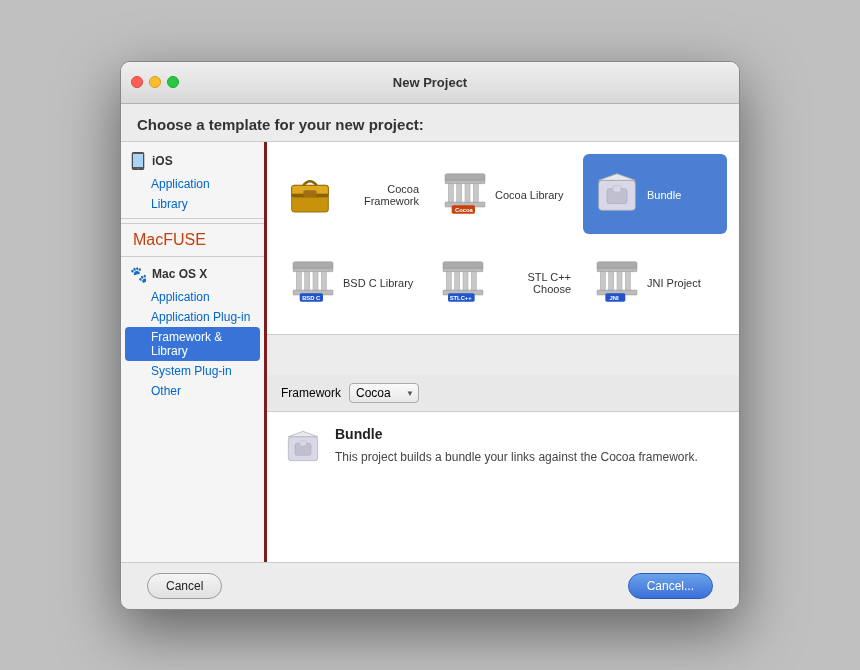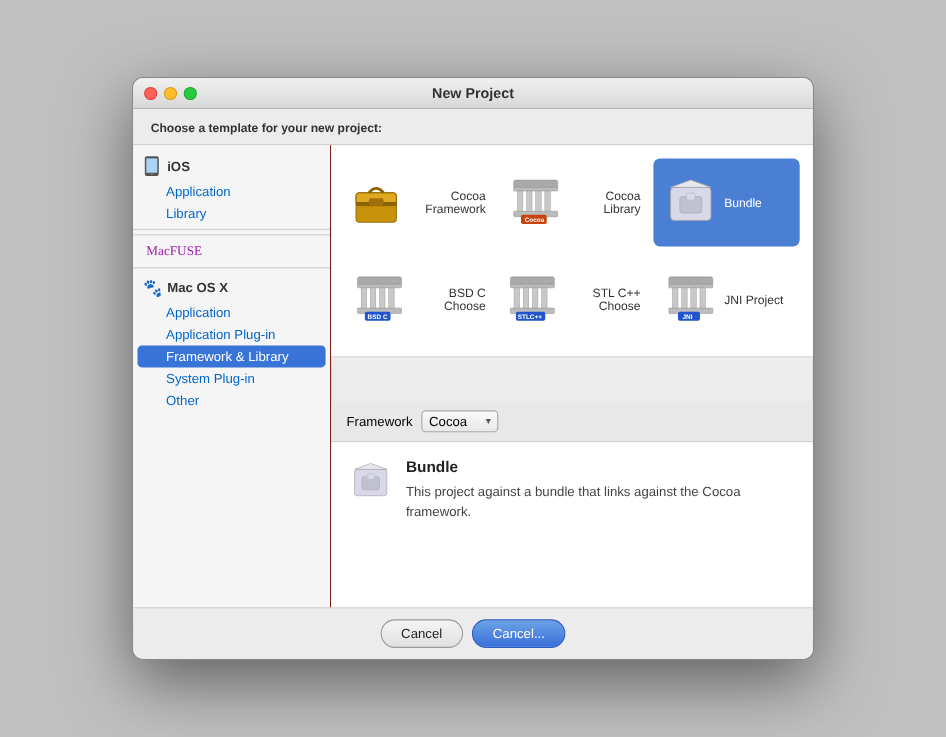"New Project" .titlebar { height: 28px -> 42px }
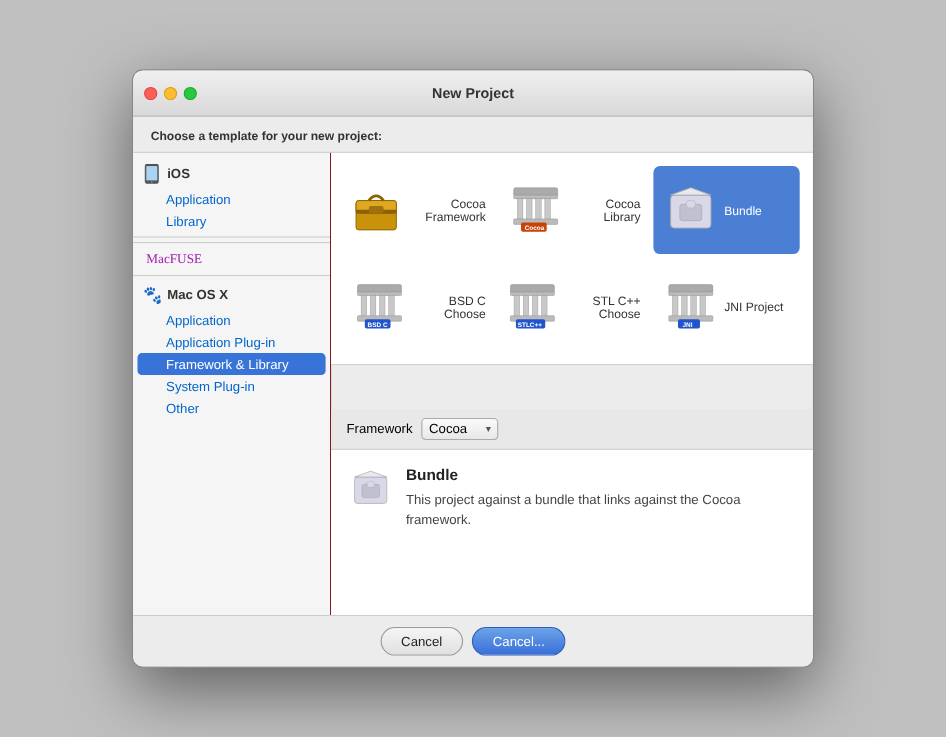"Choose a template for your" .subtitle { font-size: 11px -> 15px }
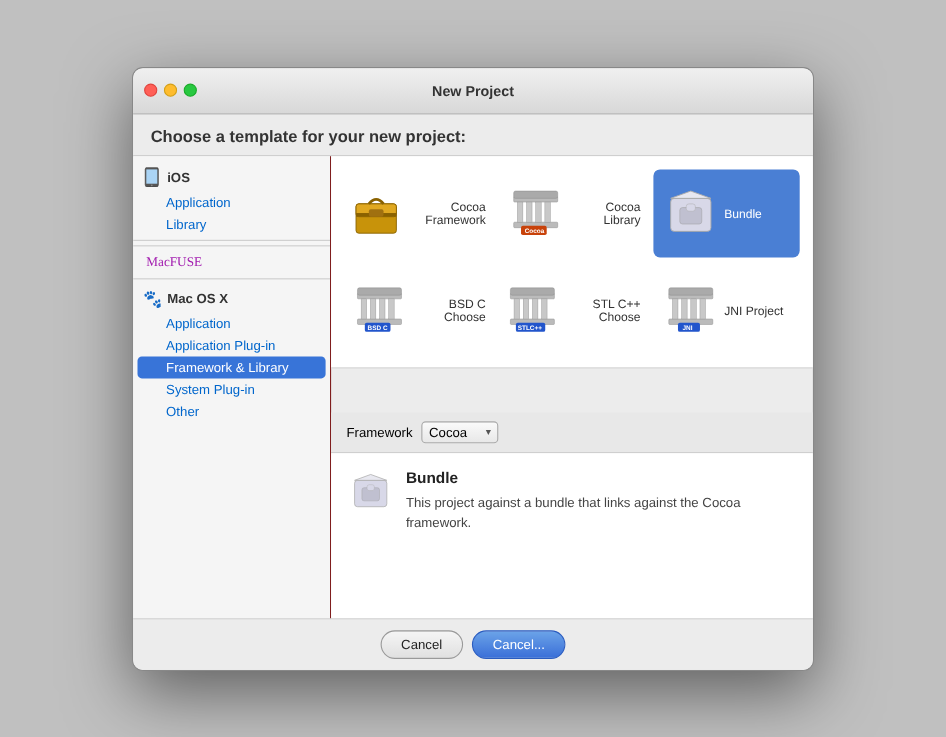"iOS" .sidebar { border-right: 1px solid #7f1d1d -> 3px solid #7f1d1d; width: 180px -> 146px }
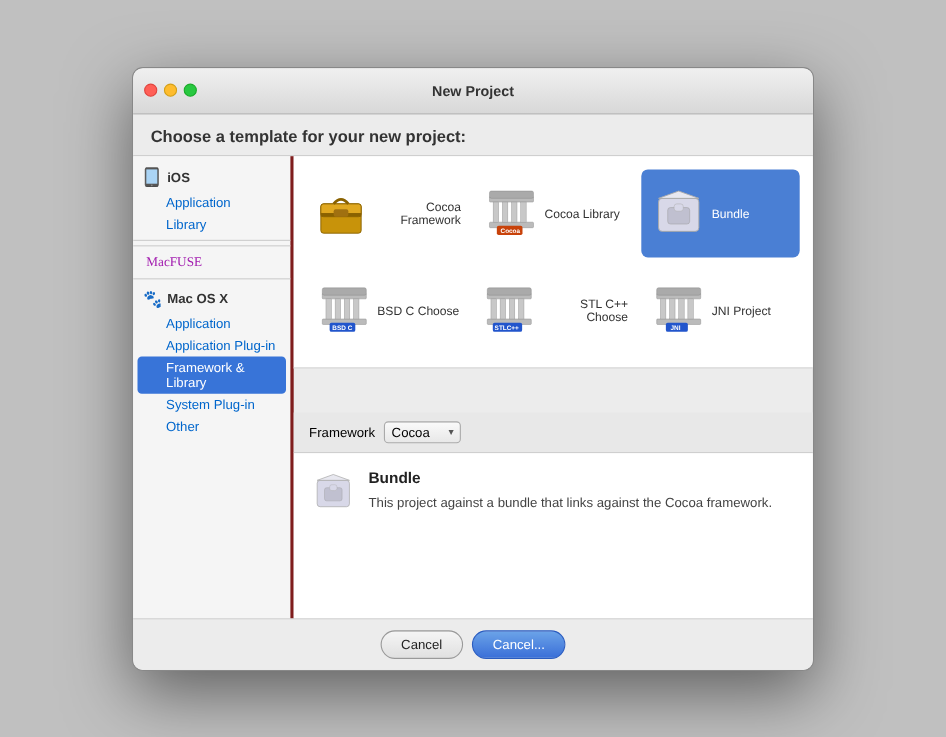"MacFUSE" .sidebar-plain-item { color: #a21caf -> #c2410c; font-family: Liberation Serif, serif -> none; font-size: 12px -> 16px }
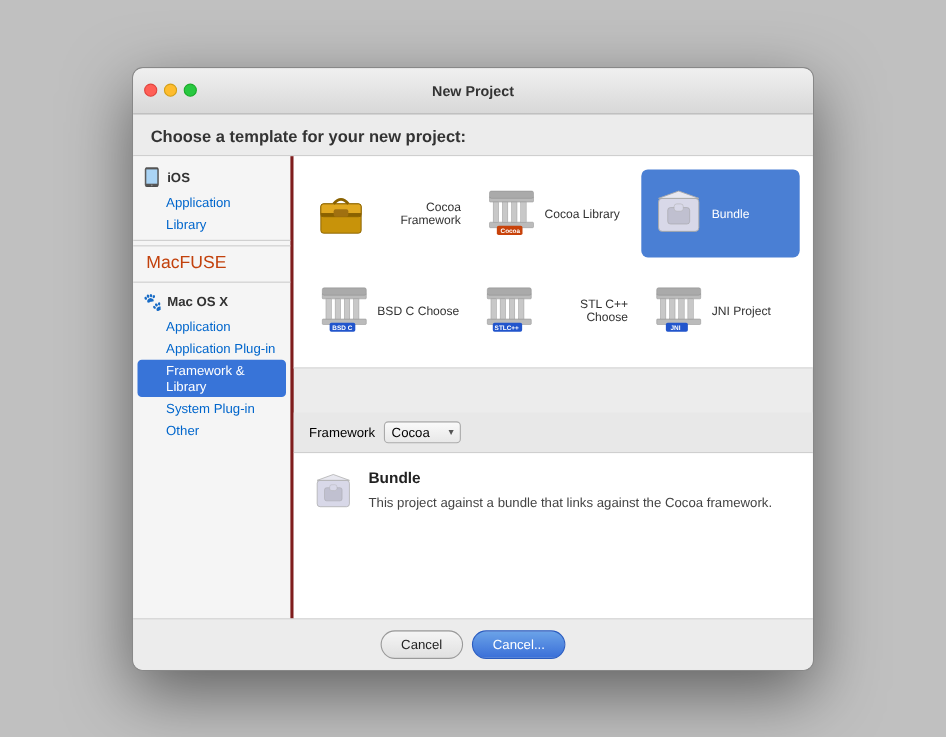"BSD C Choose" span.template-label { text: Choose -> Library }
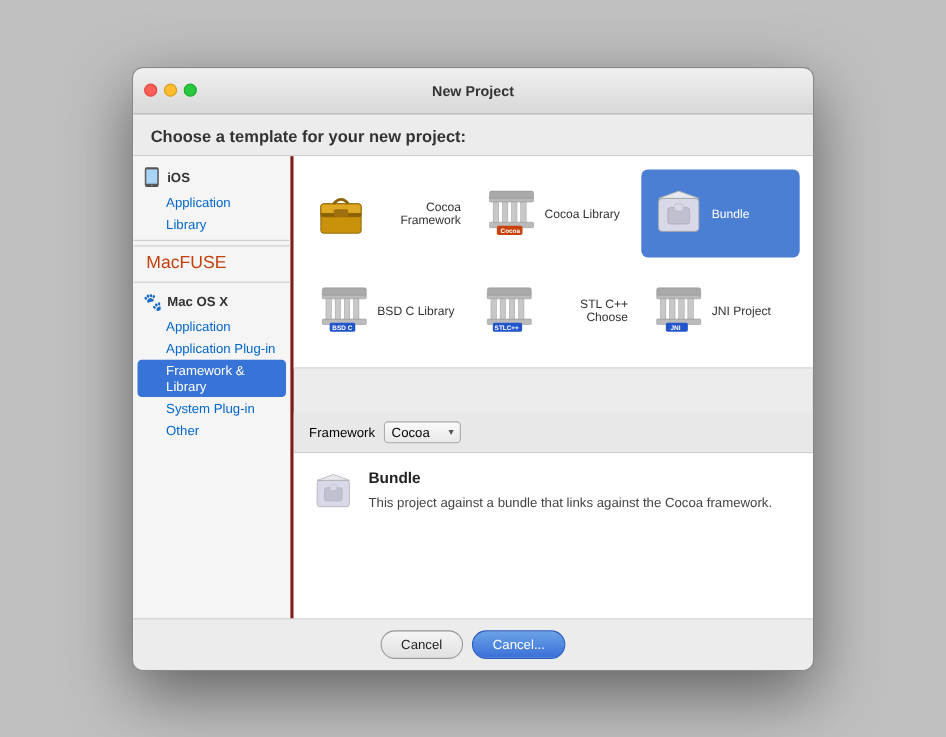"This project against a bundle" p { text: against a bundle that -> builds a bundle your }
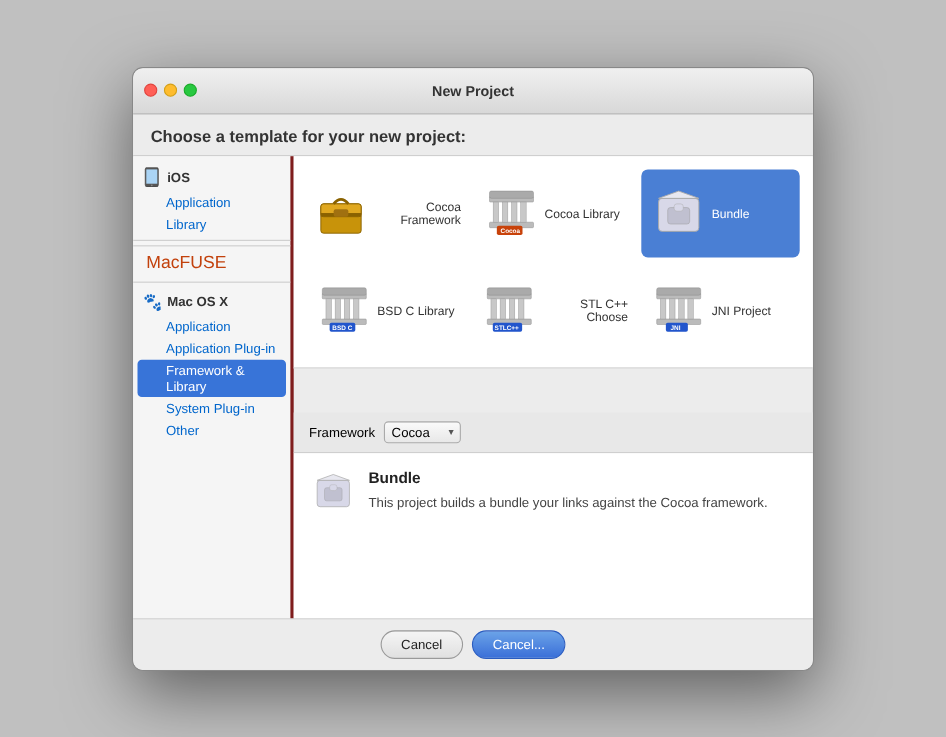"Cancel" .bottom-bar { justify-content: center -> space-between }
